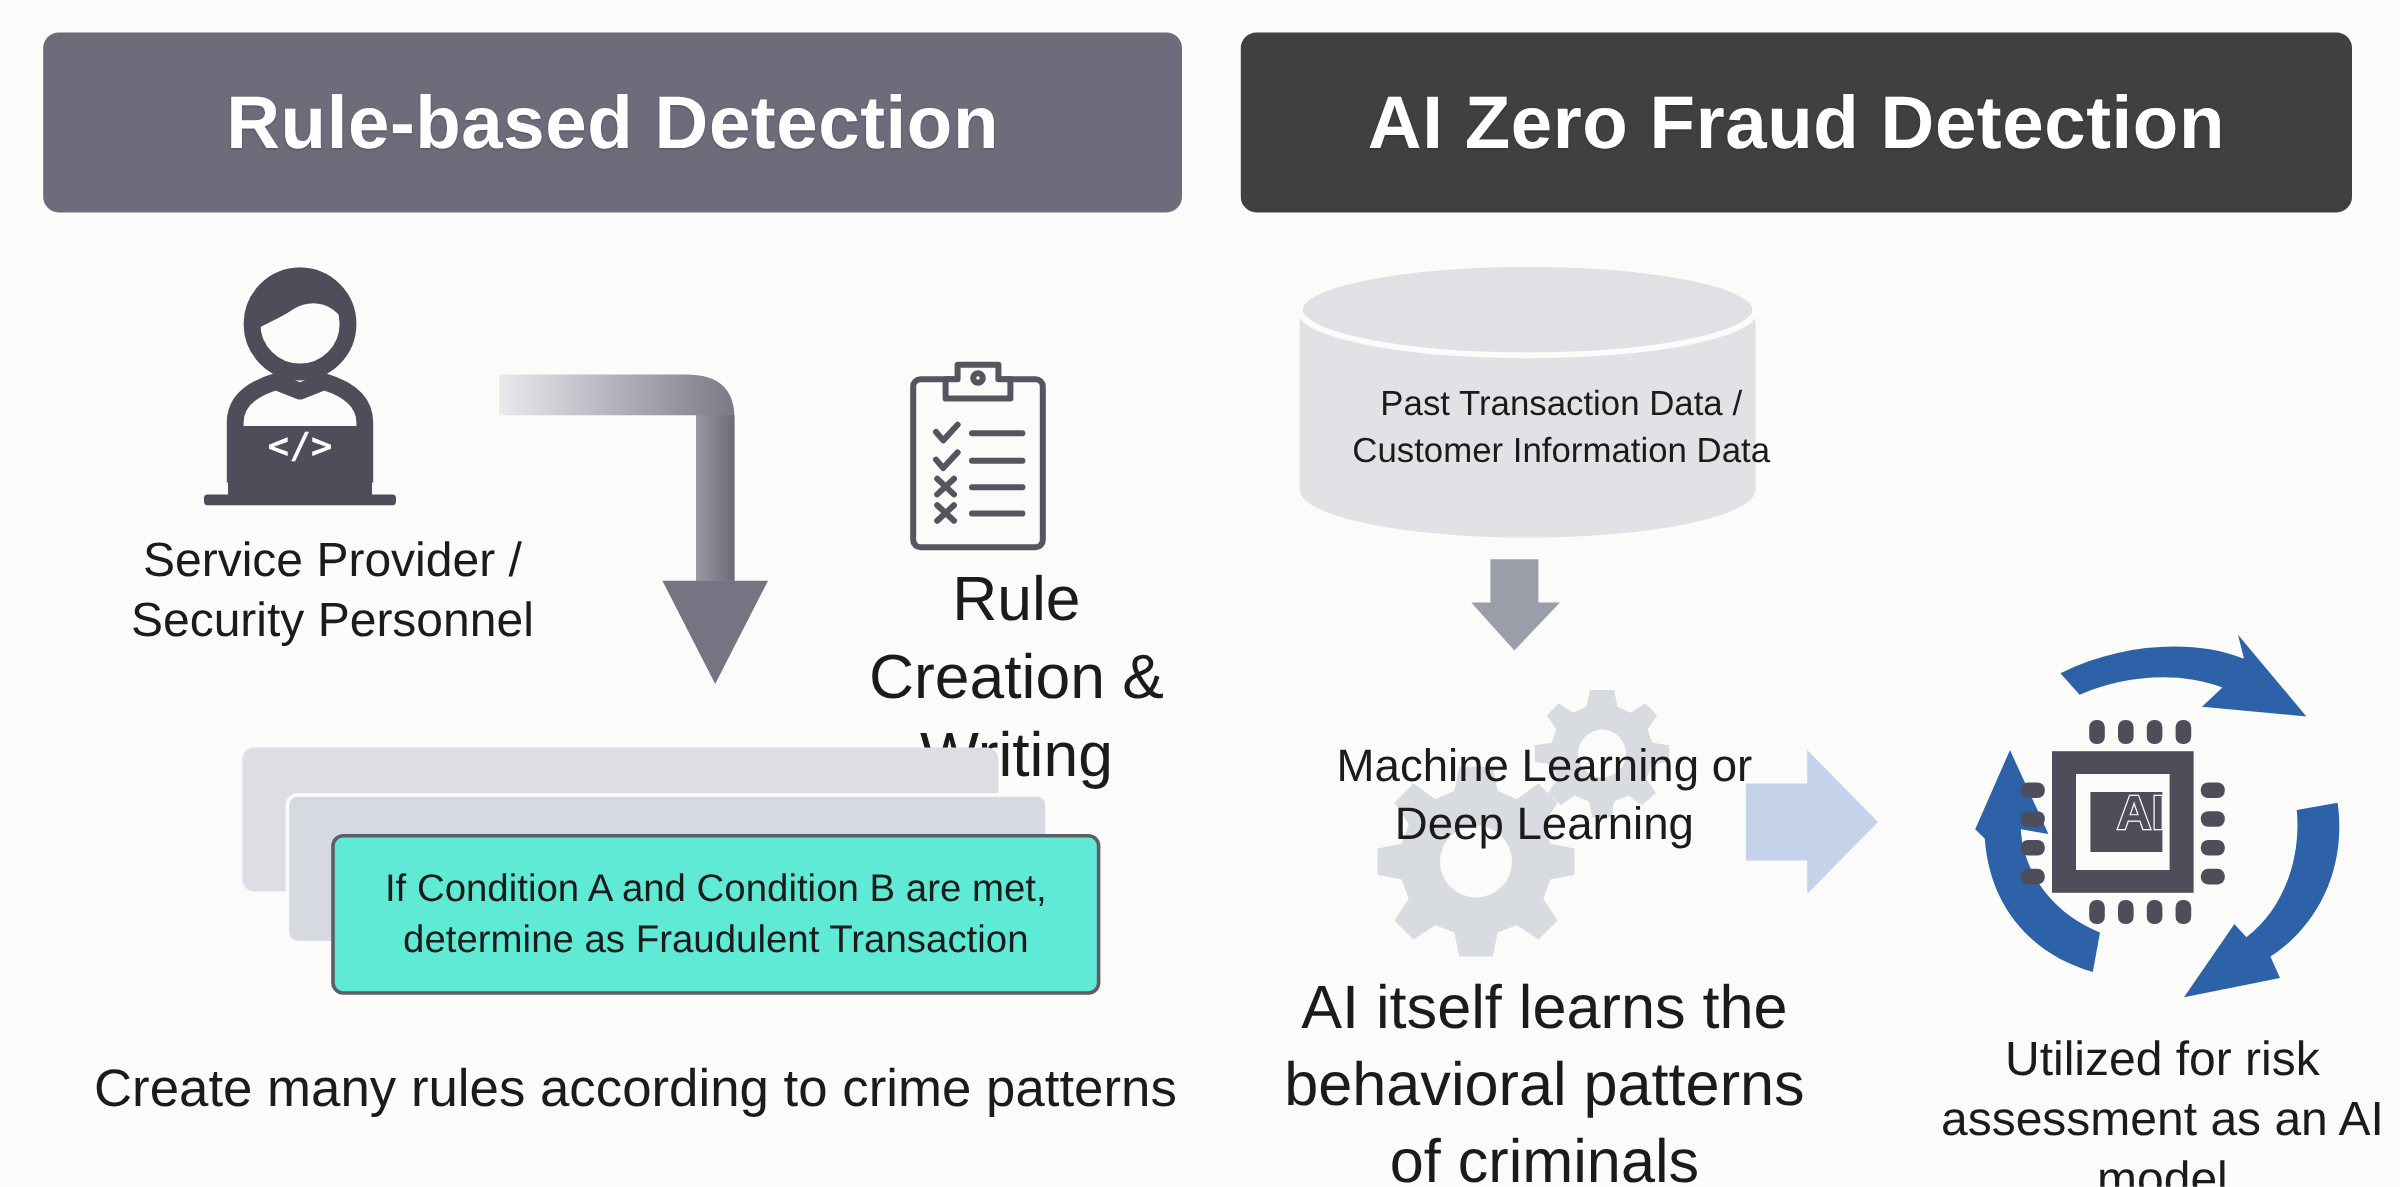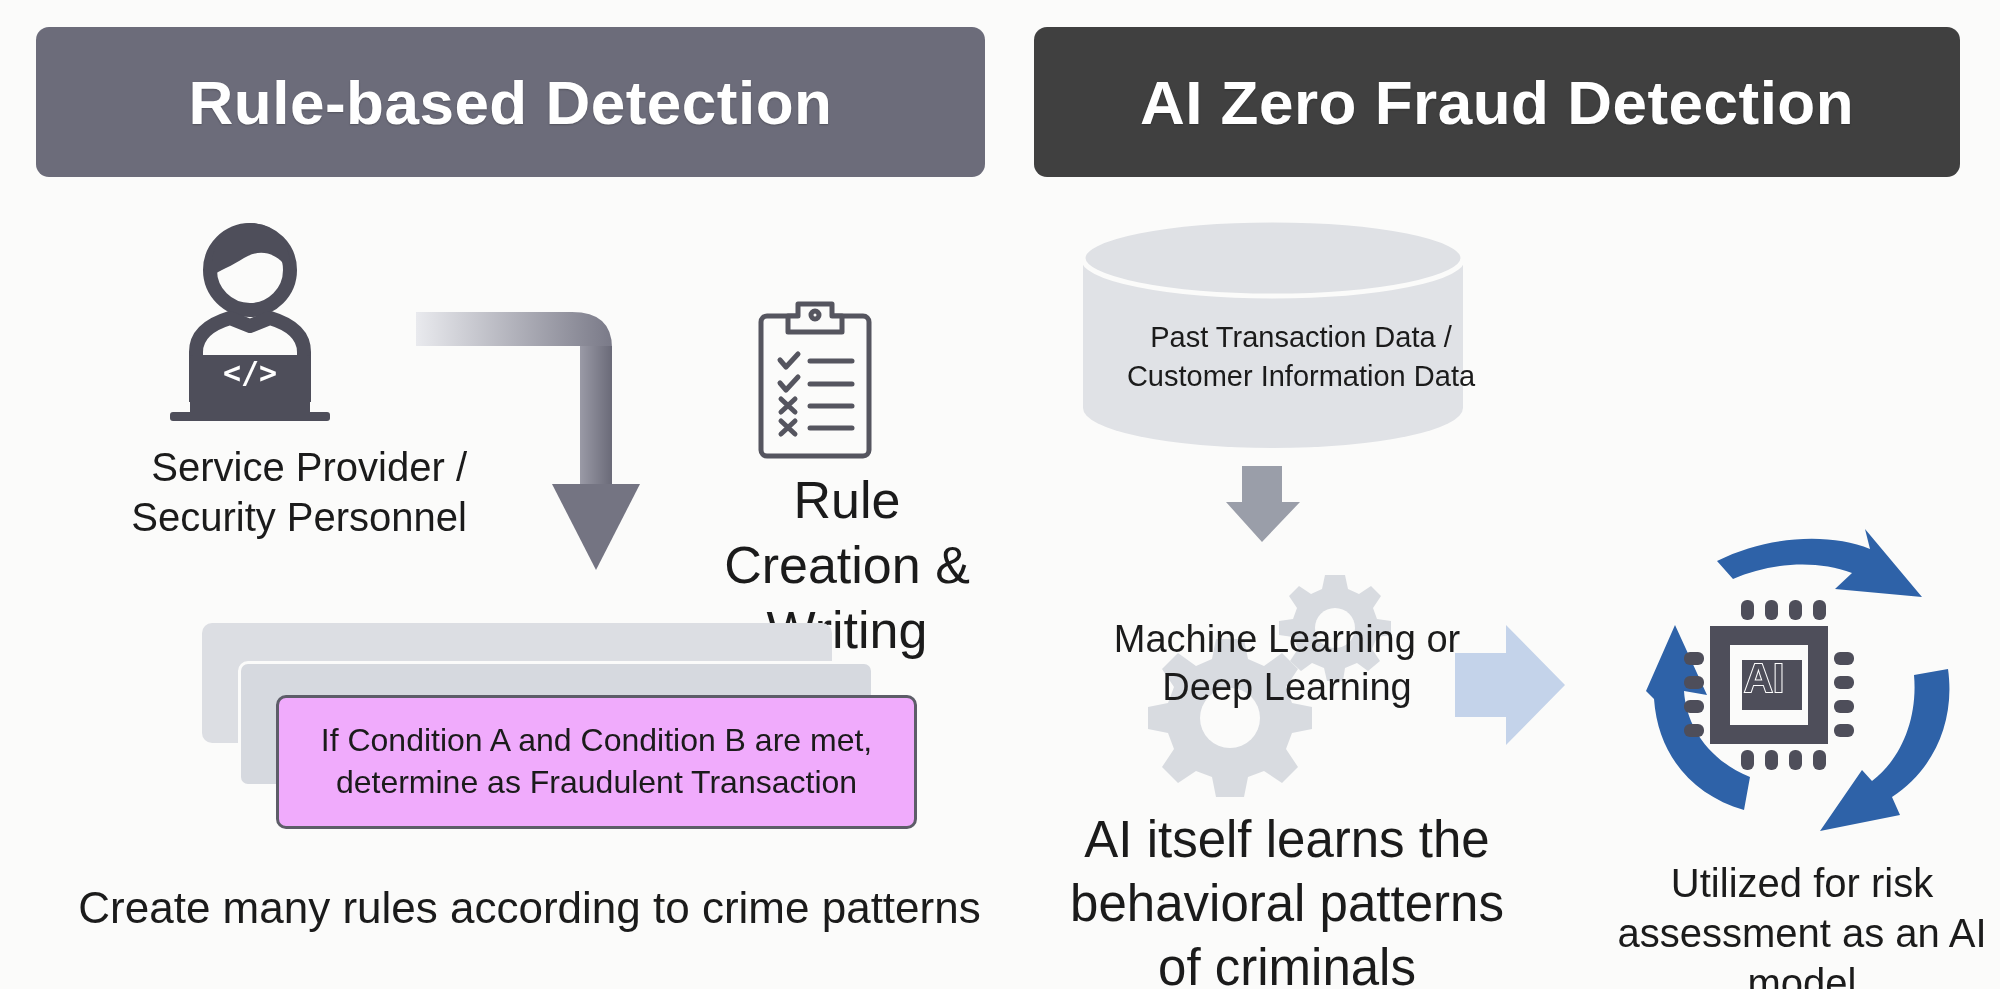"Service Provider / Security Personnel" .l-person { text-align: right -> none }
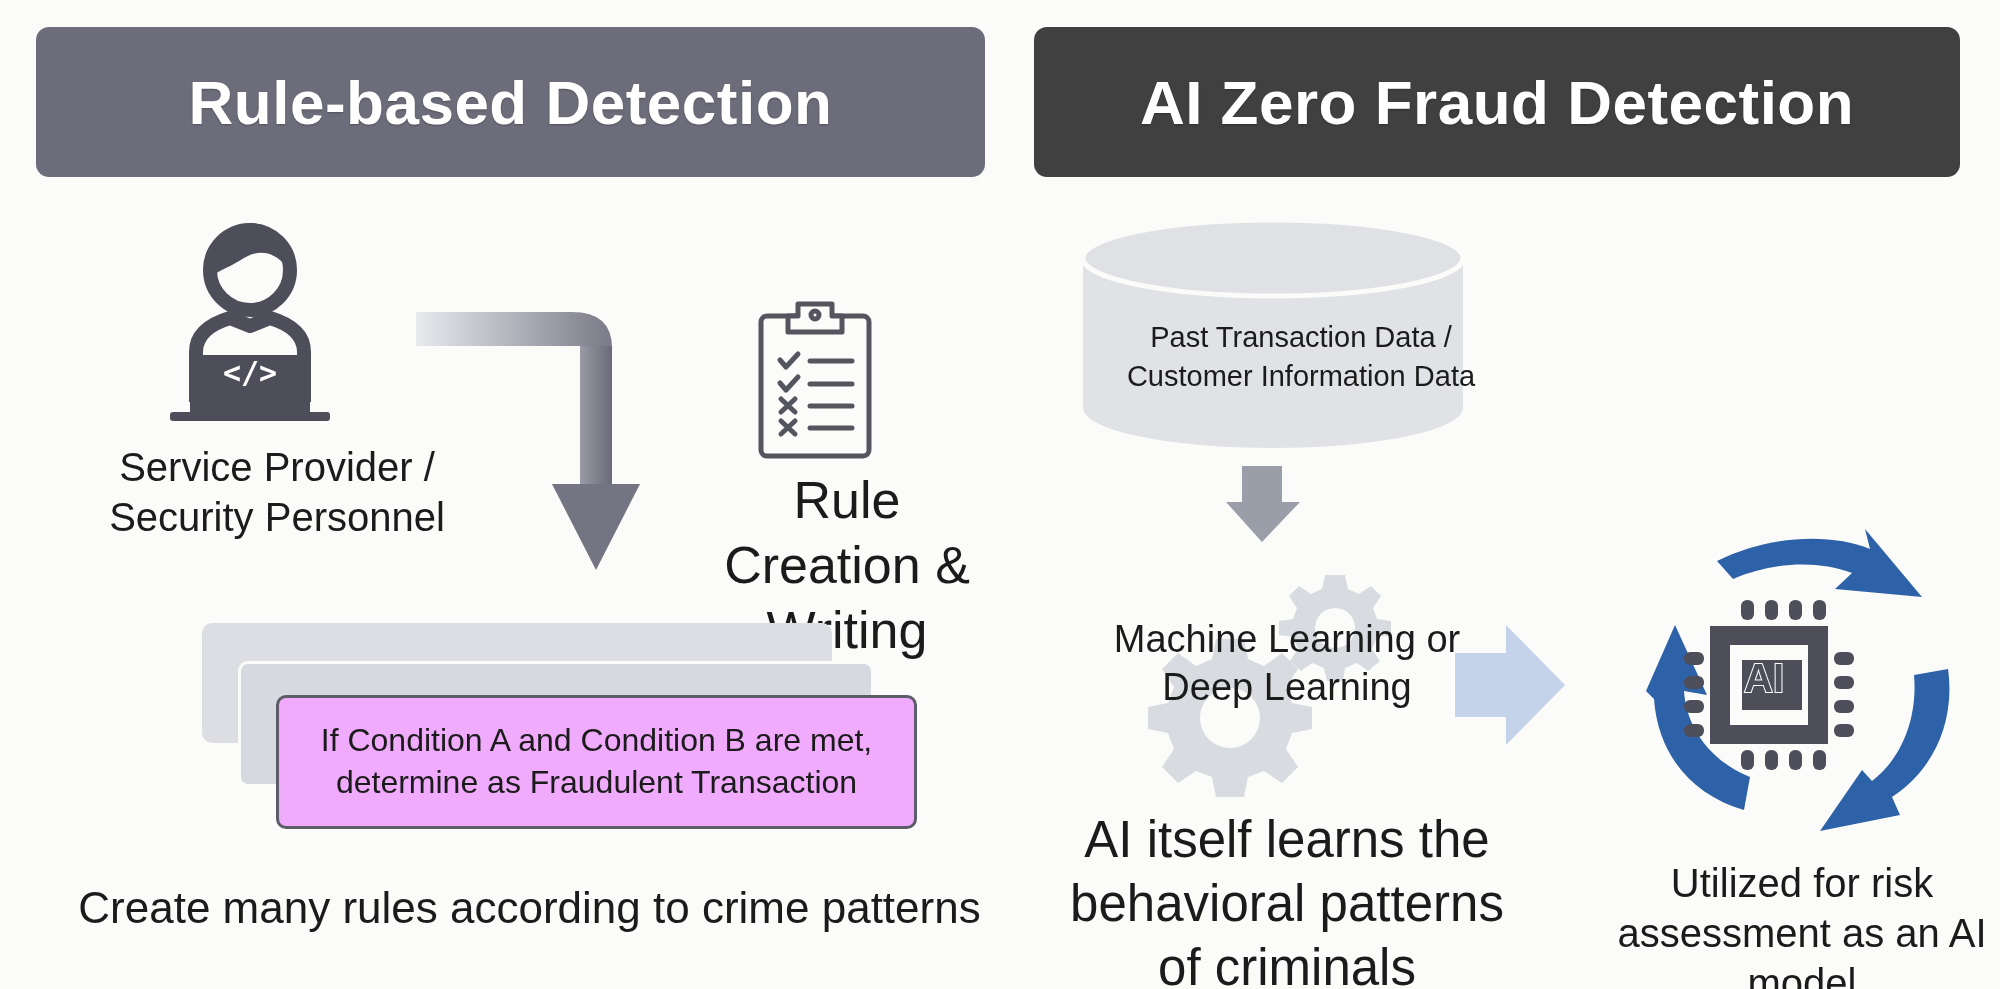"AI" div.abs { text-align: left -> right }
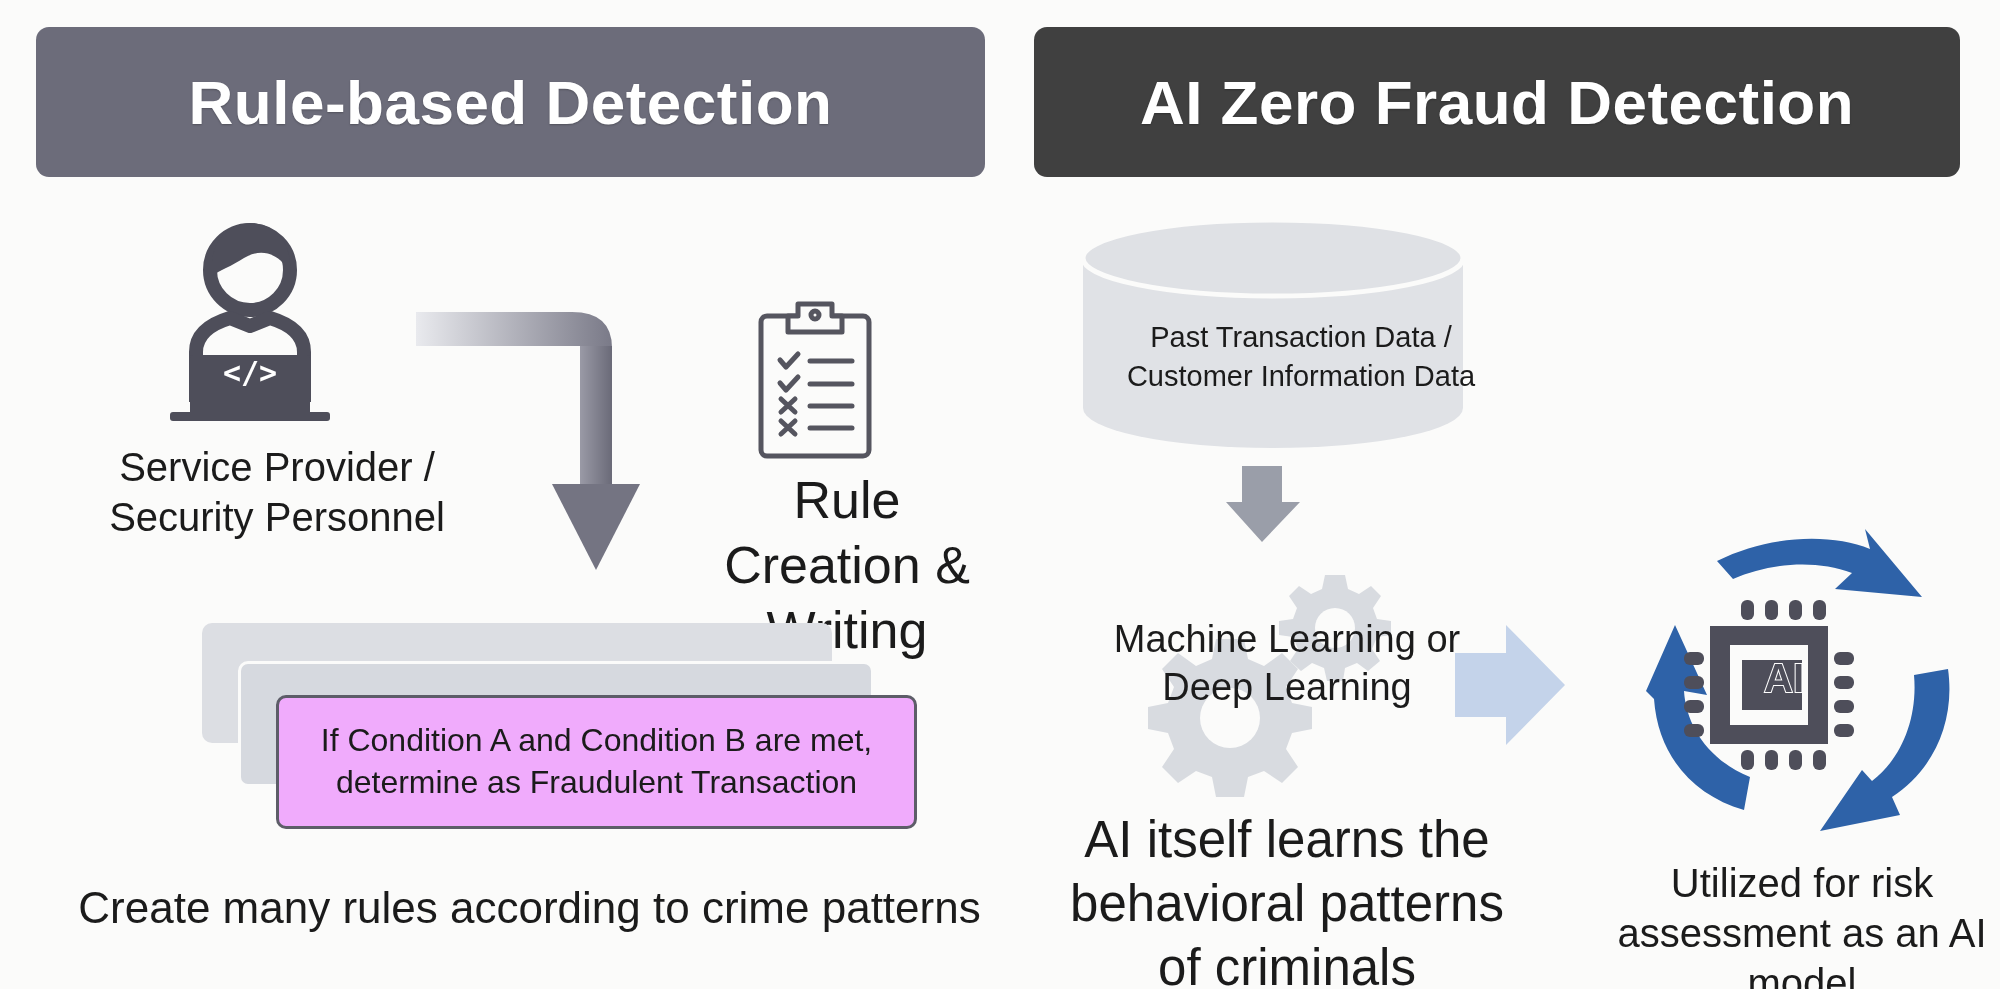"If Condition A and Condition" .card.front { background: #f0abfc -> #5eead4 }
